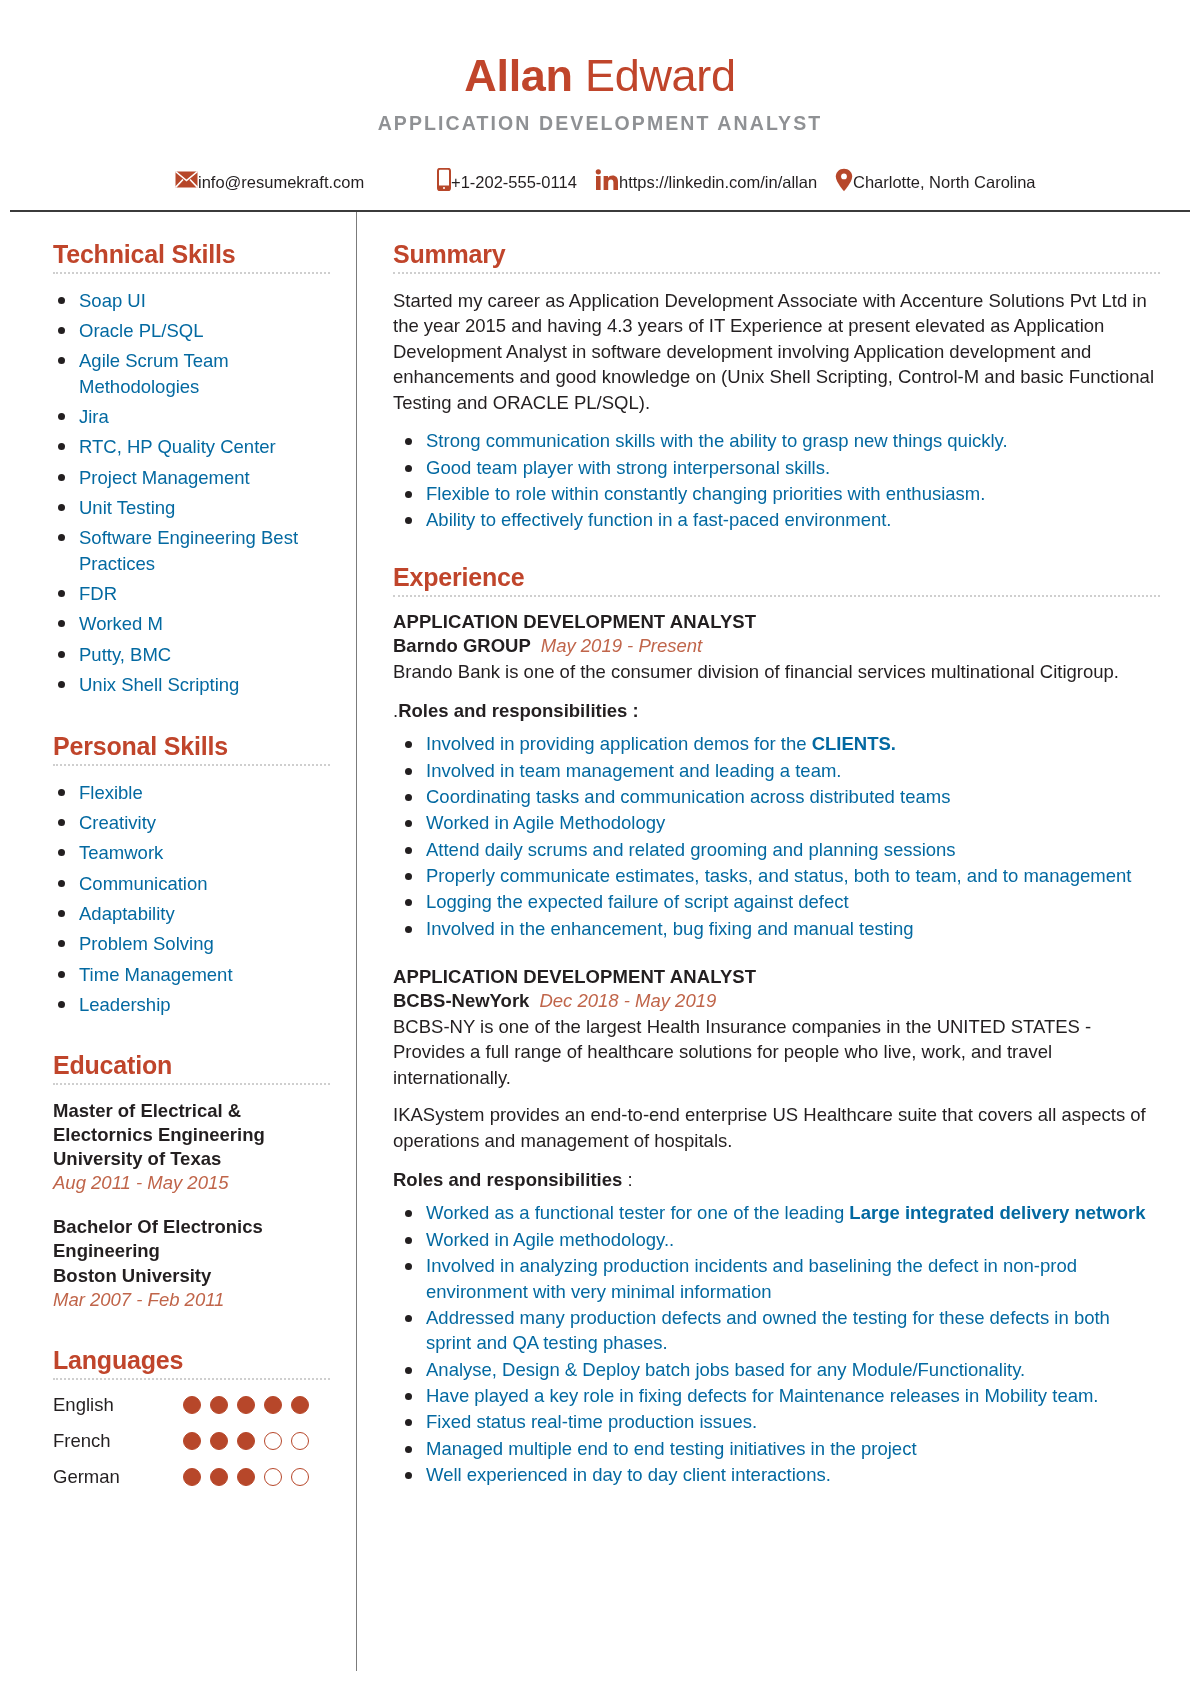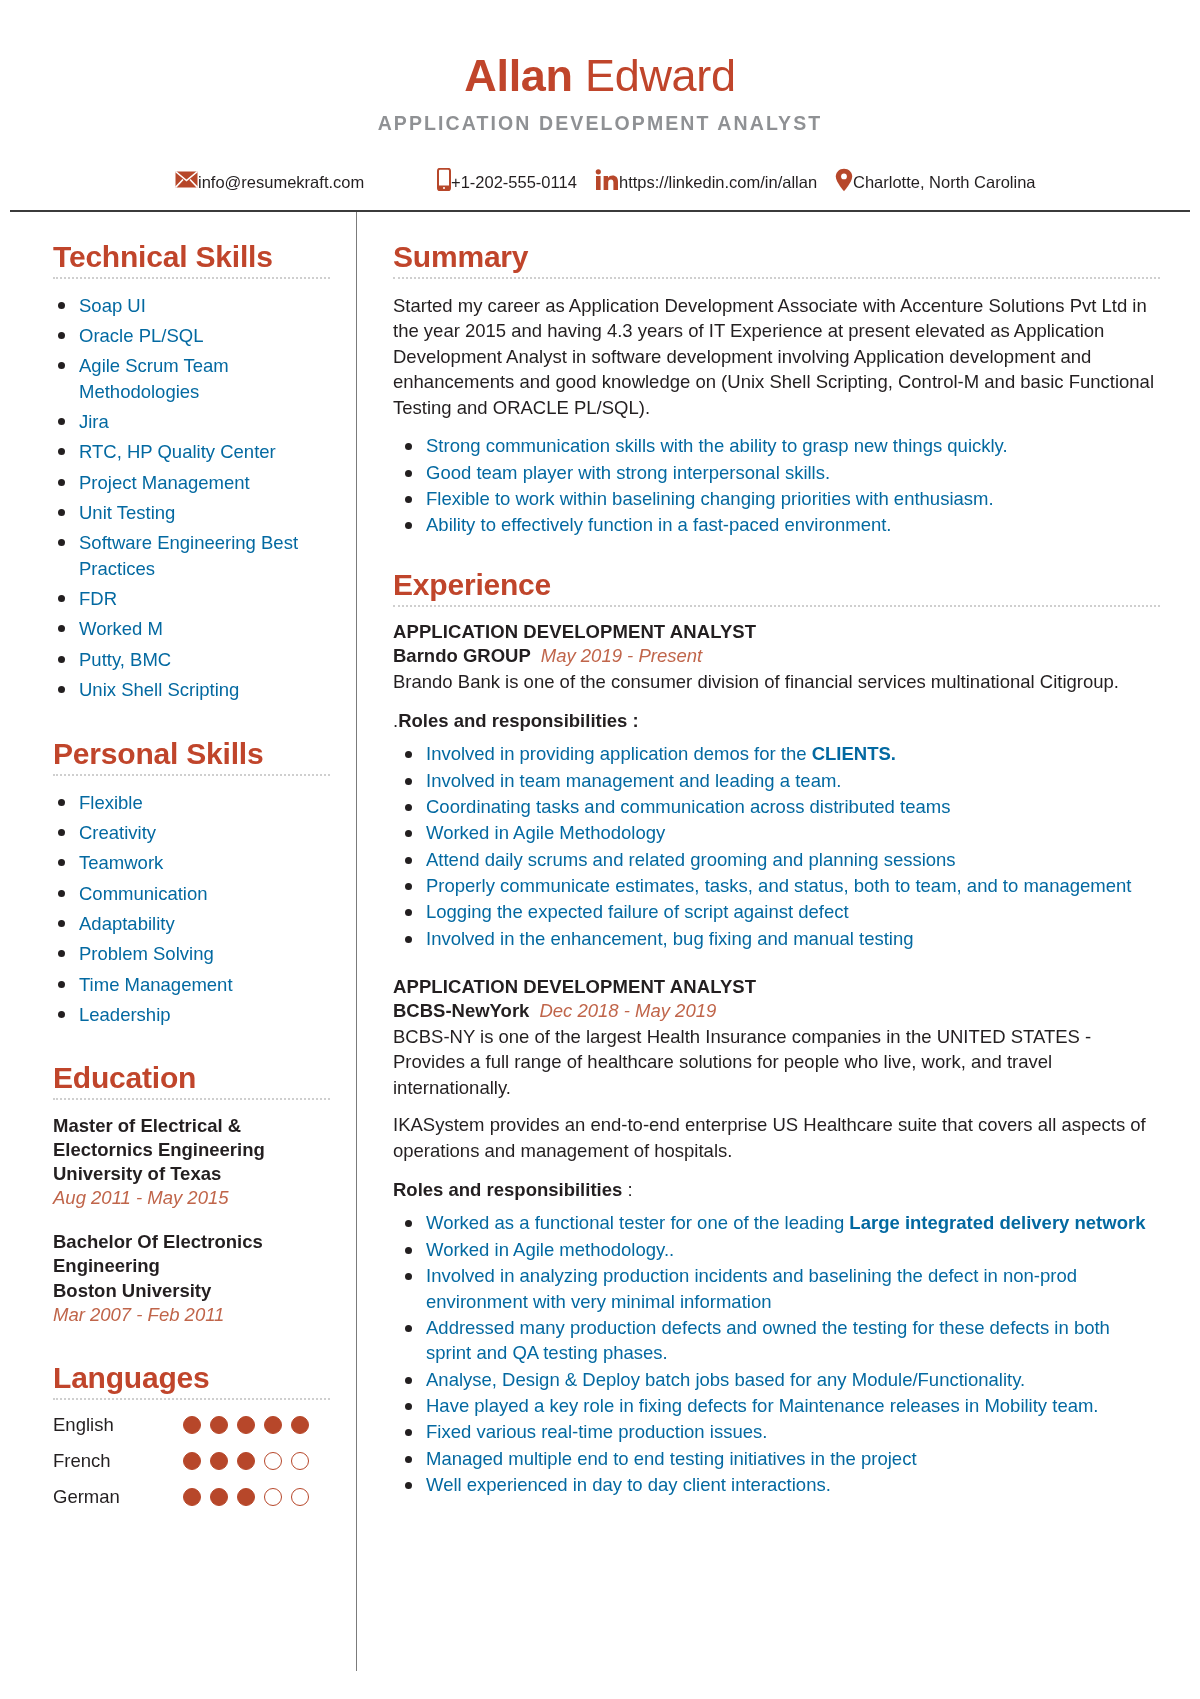"Technical Skills" .sec-head { font-size: 30px -> 25px }
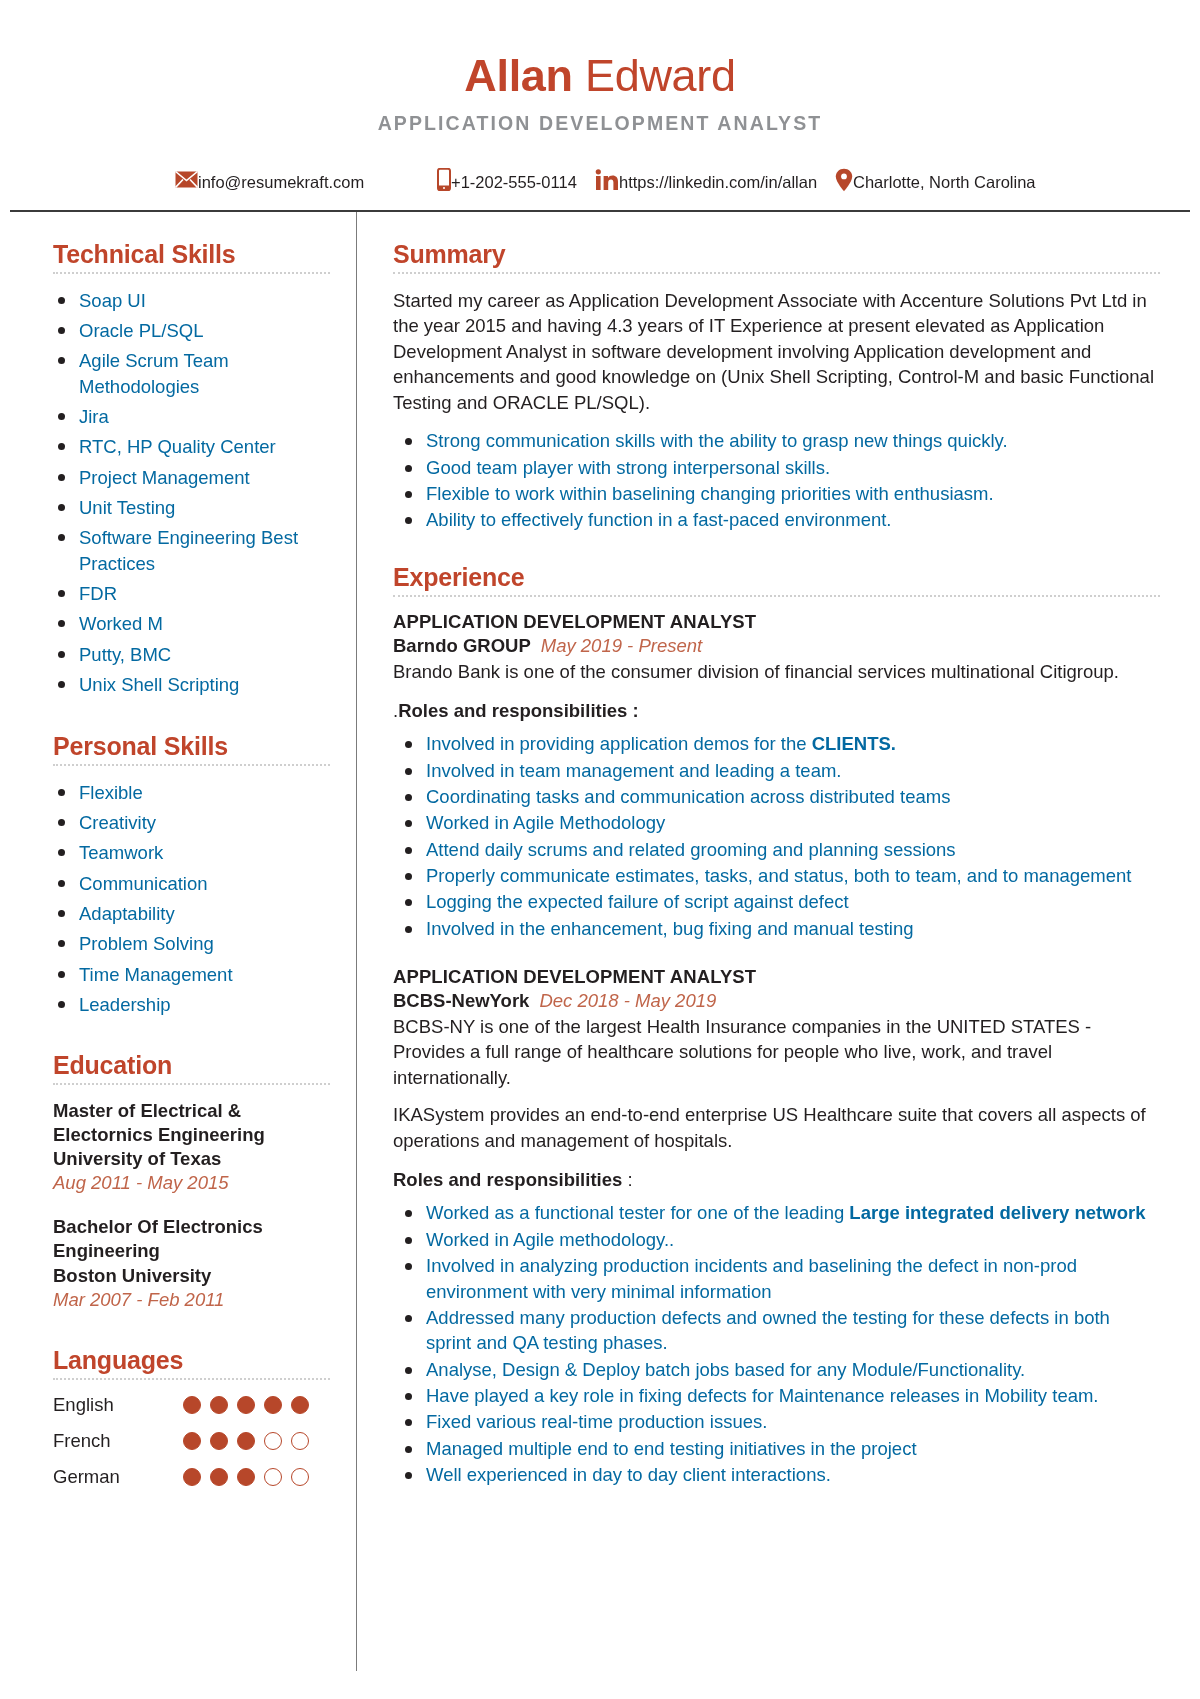"Flexible to work within baselining" li { text: work within baselining -> role within constantly }
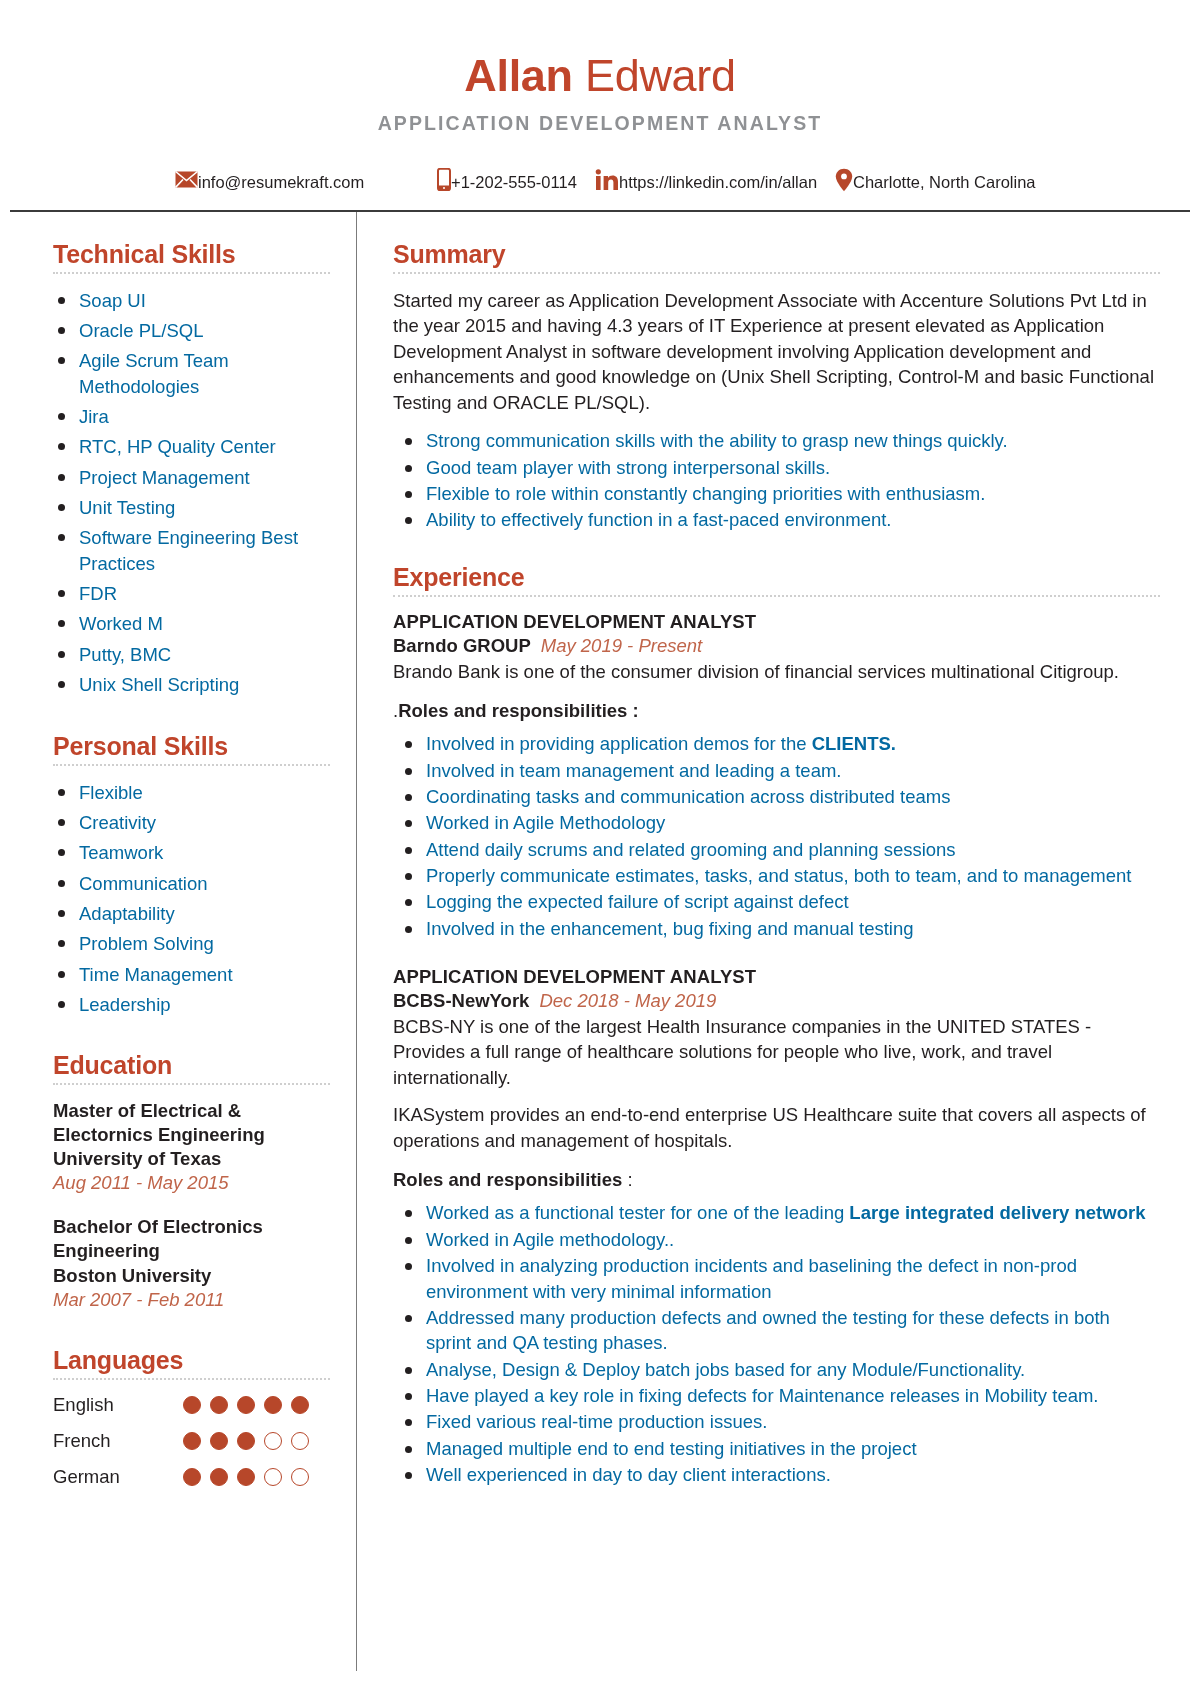"Fixed various real-time production" span { text: various -> status }
